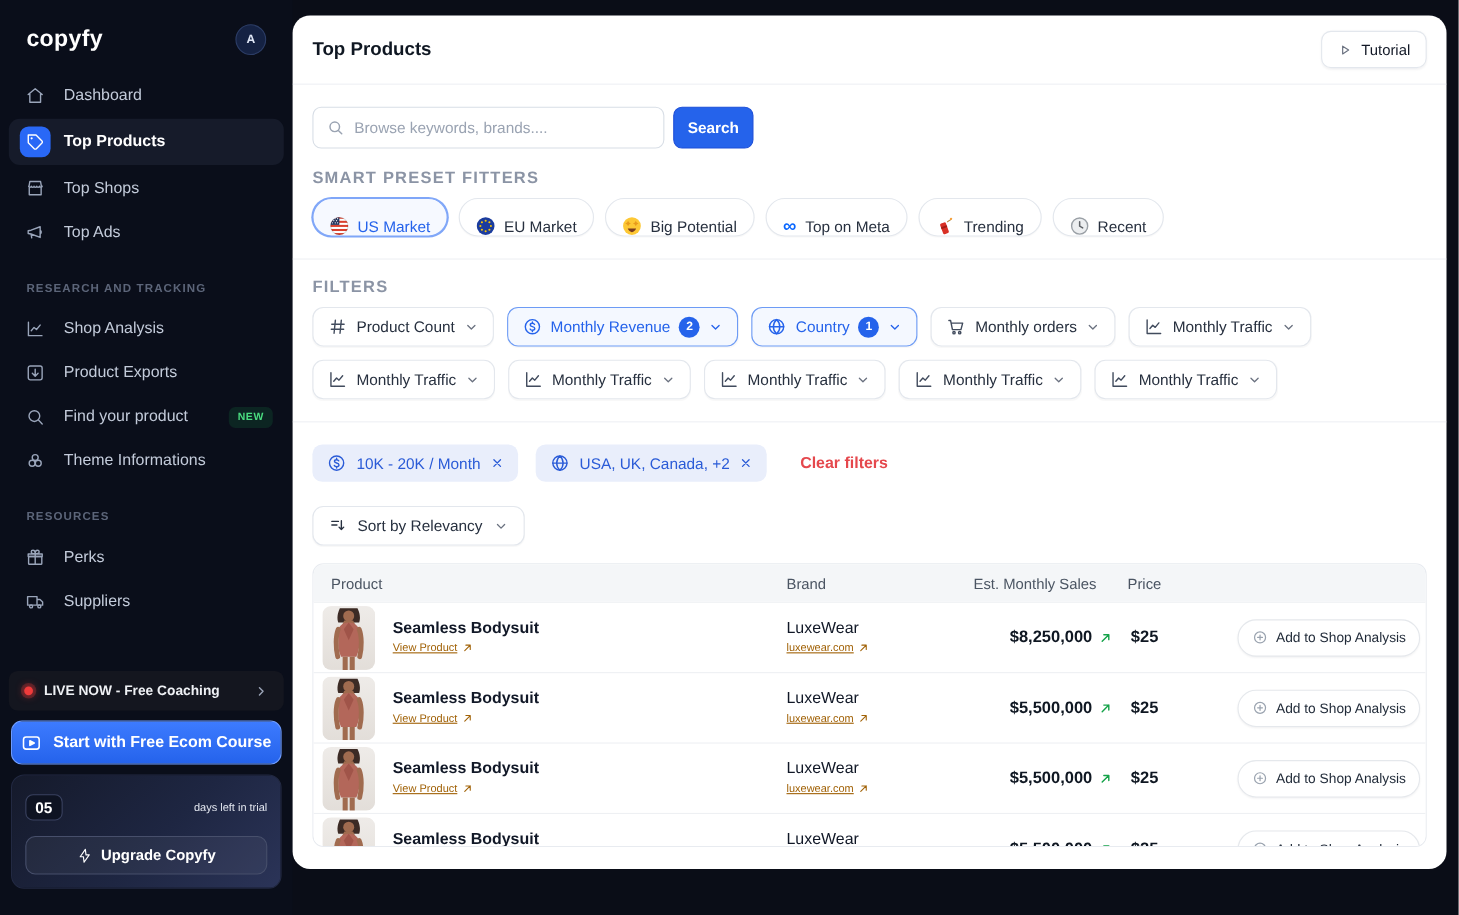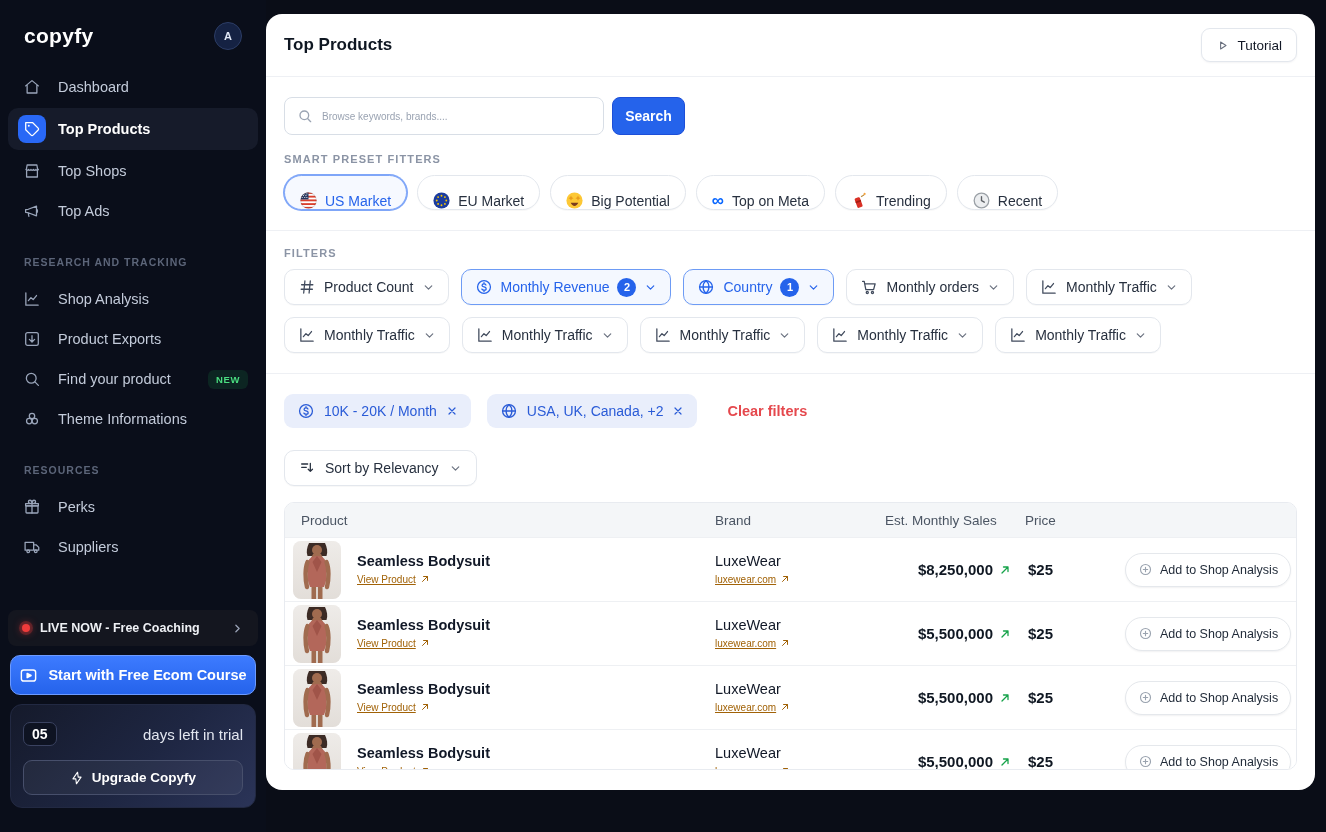"Browse keywords, brands...." .search-box input { font-size: 10px -> 14px }
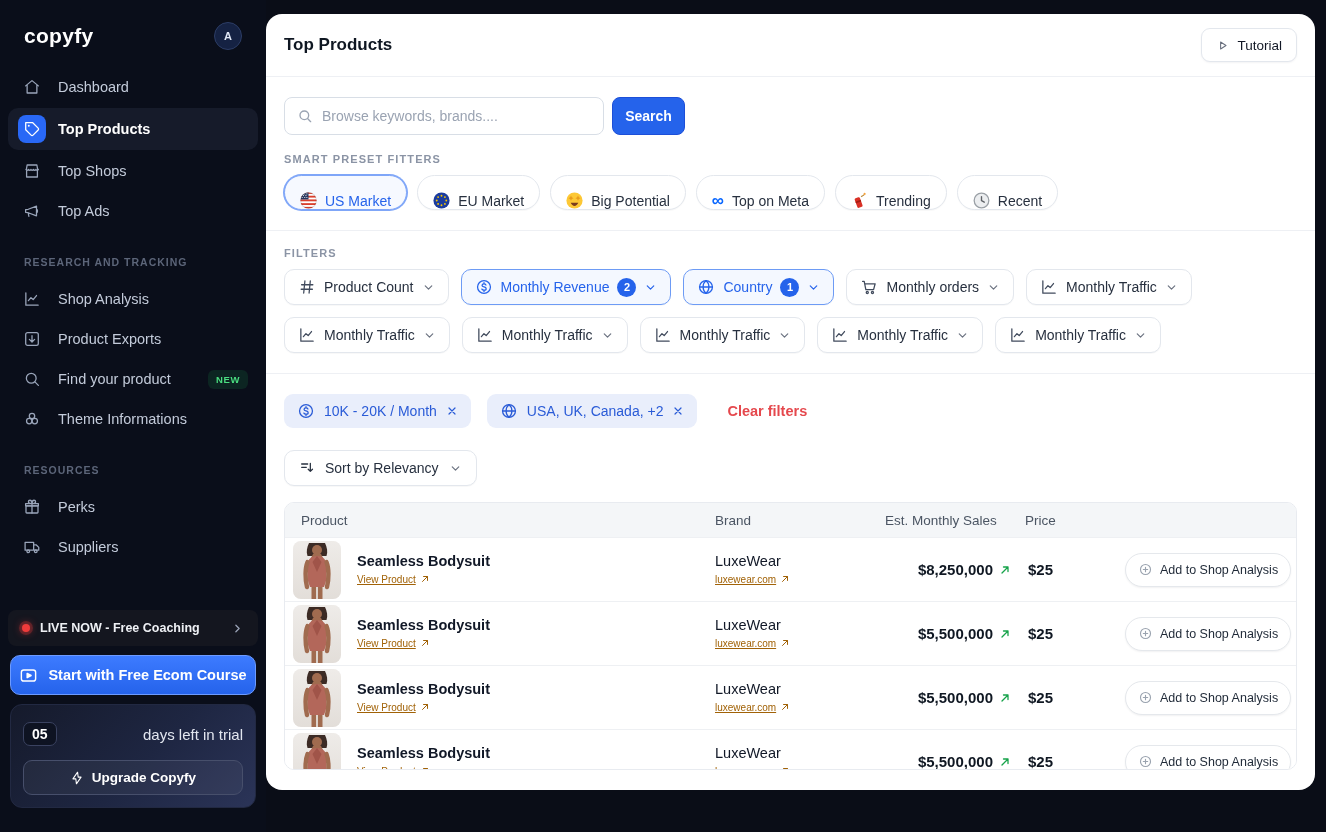"SMART PRESET FITTERS" .section-label { font-size: 11px -> 15px }
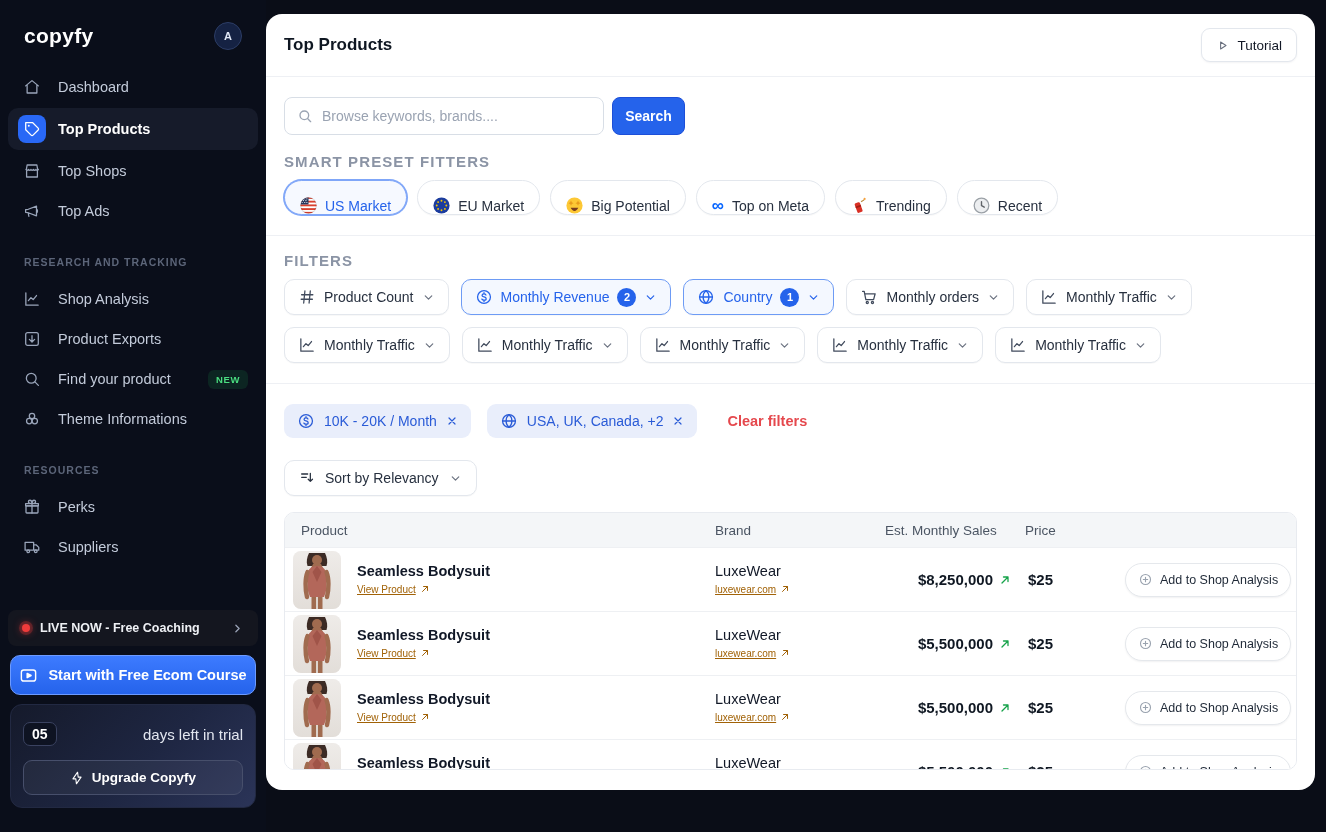"days left in trial" .trial-label { font-size: 15px -> 10px }
